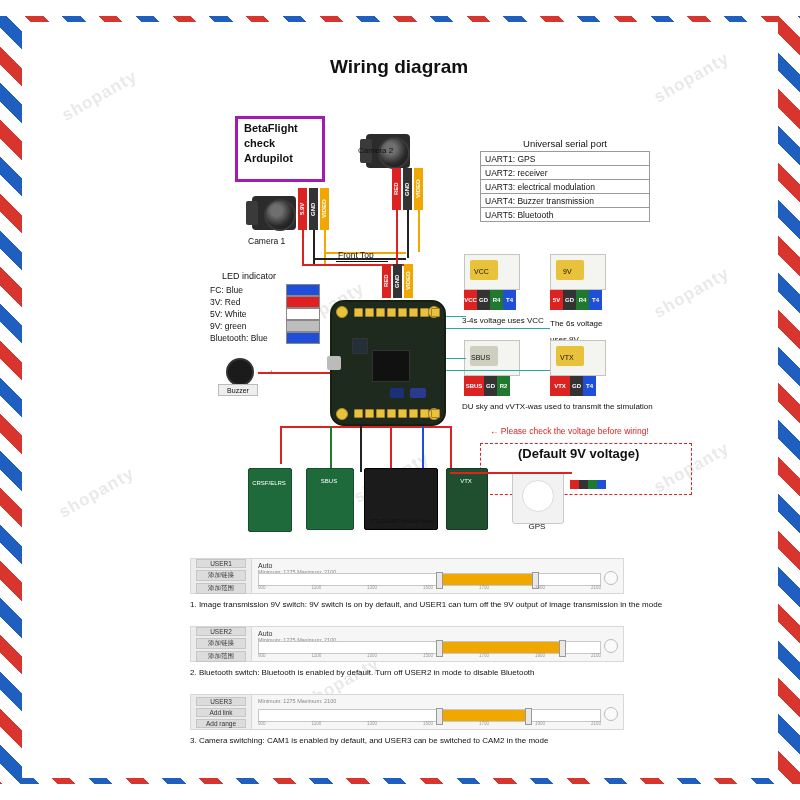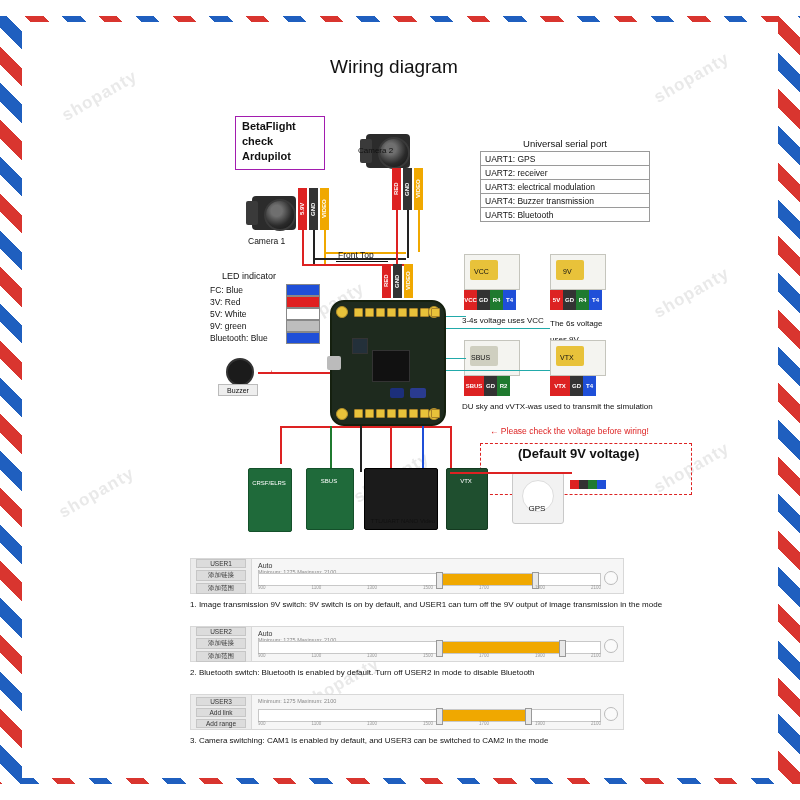"Wiring diagram" #title { font-weight: normal -> bold }
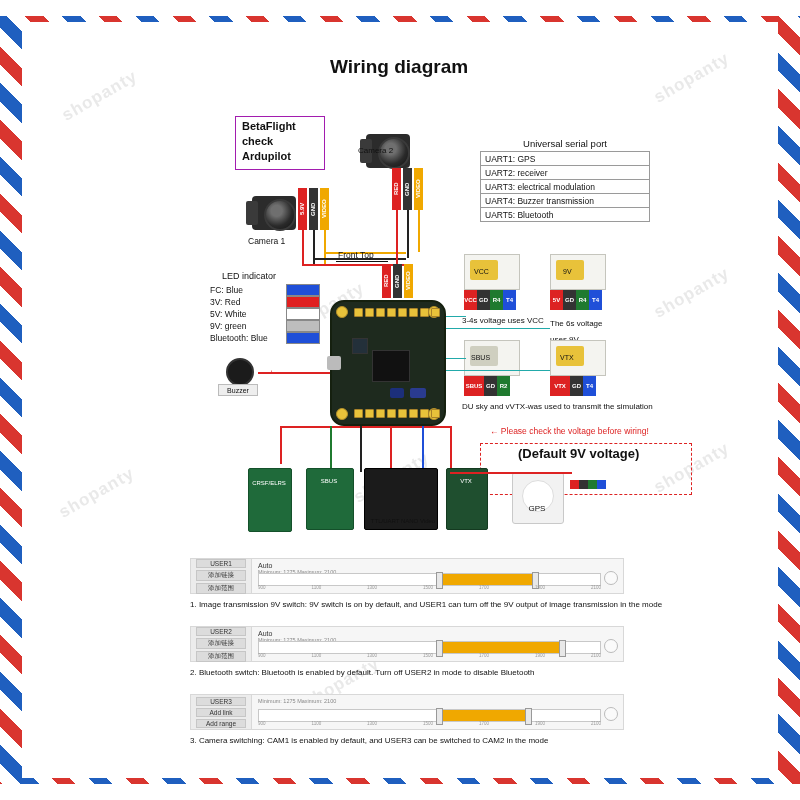"BetaFlight" #fw { border: 1px solid #a21caf -> 3px solid #a21caf; height: 54px -> 66px }
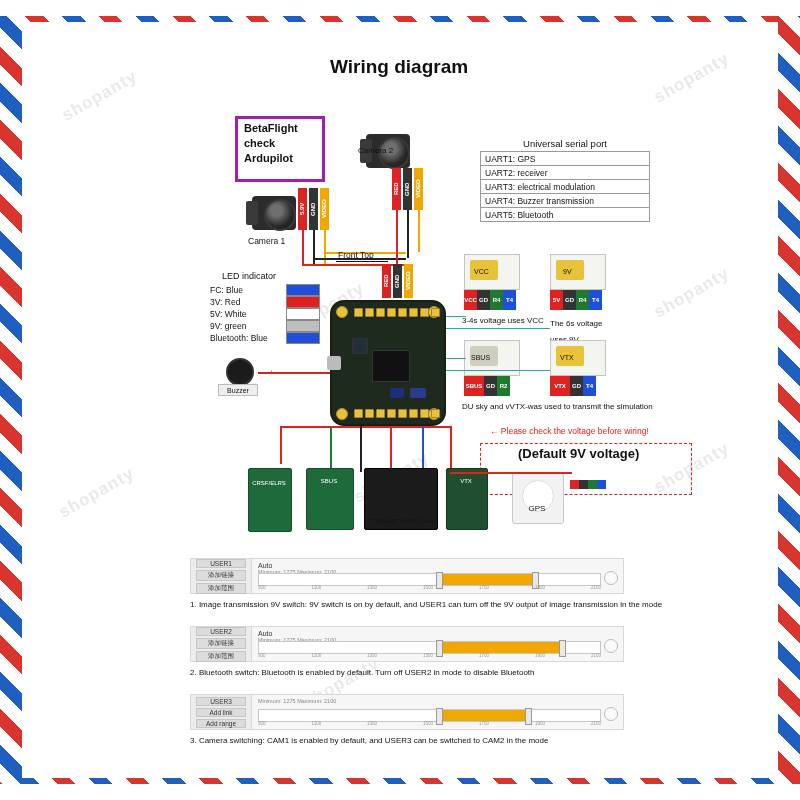"GPS" div.modlabel { top: 476px -> 494px }
